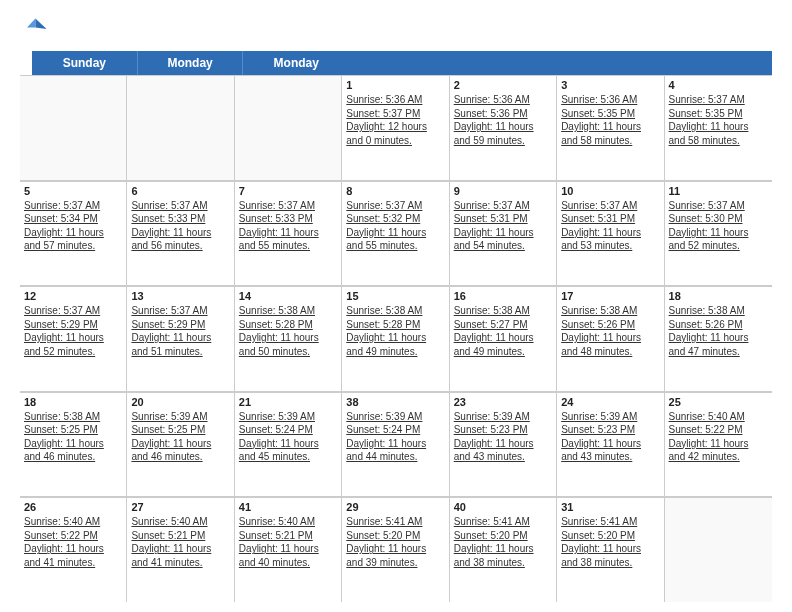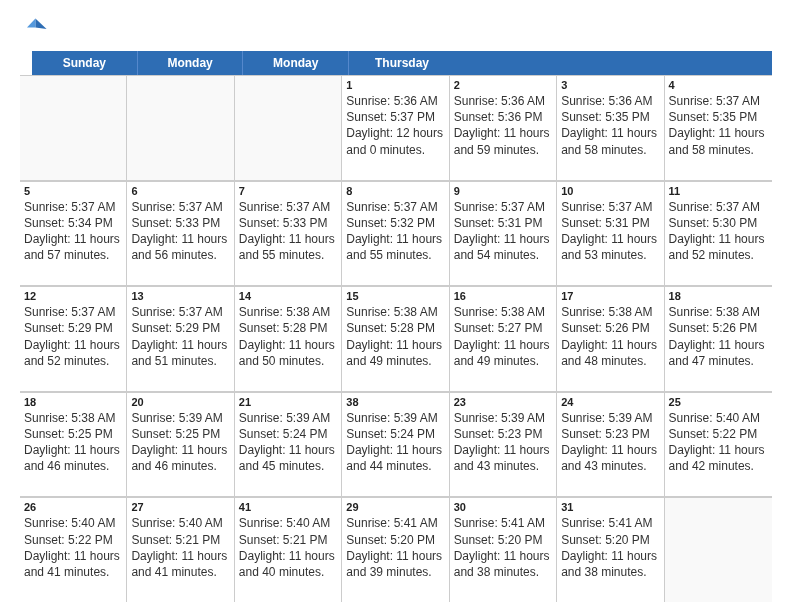"Thursday" div.cal-header-cell { html: <div>Thursday</div> -> none }
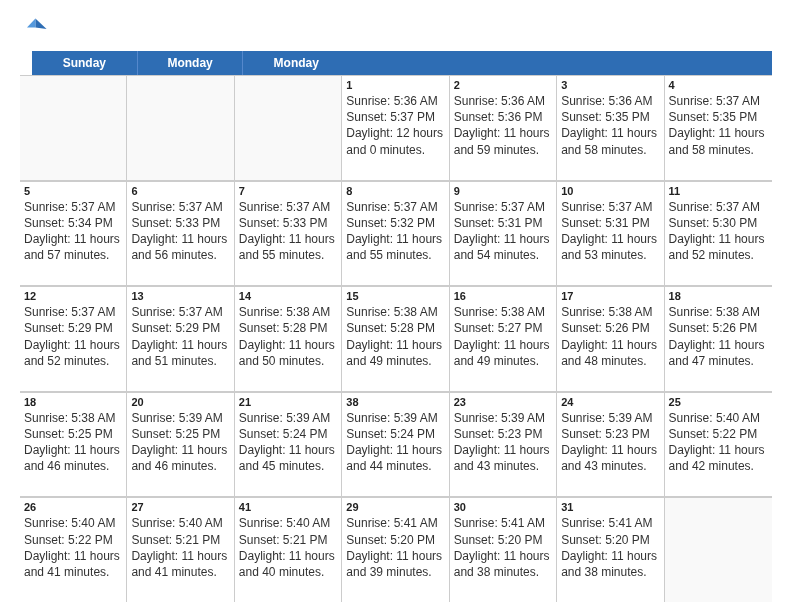"Sunrise: 5:36 AM" .cell-text { font-size: 12px -> 10px; text-decoration: none -> underline }
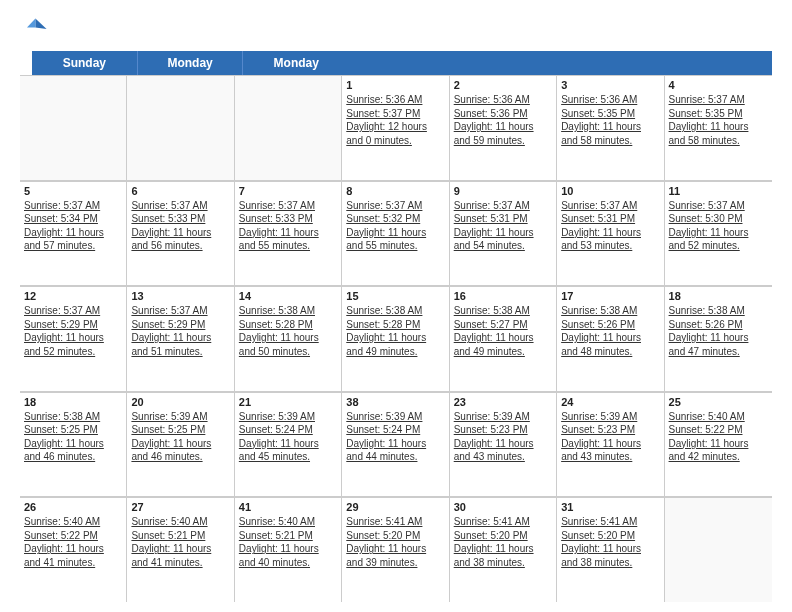"30" div.day-num { text: 30 -> 40 }
